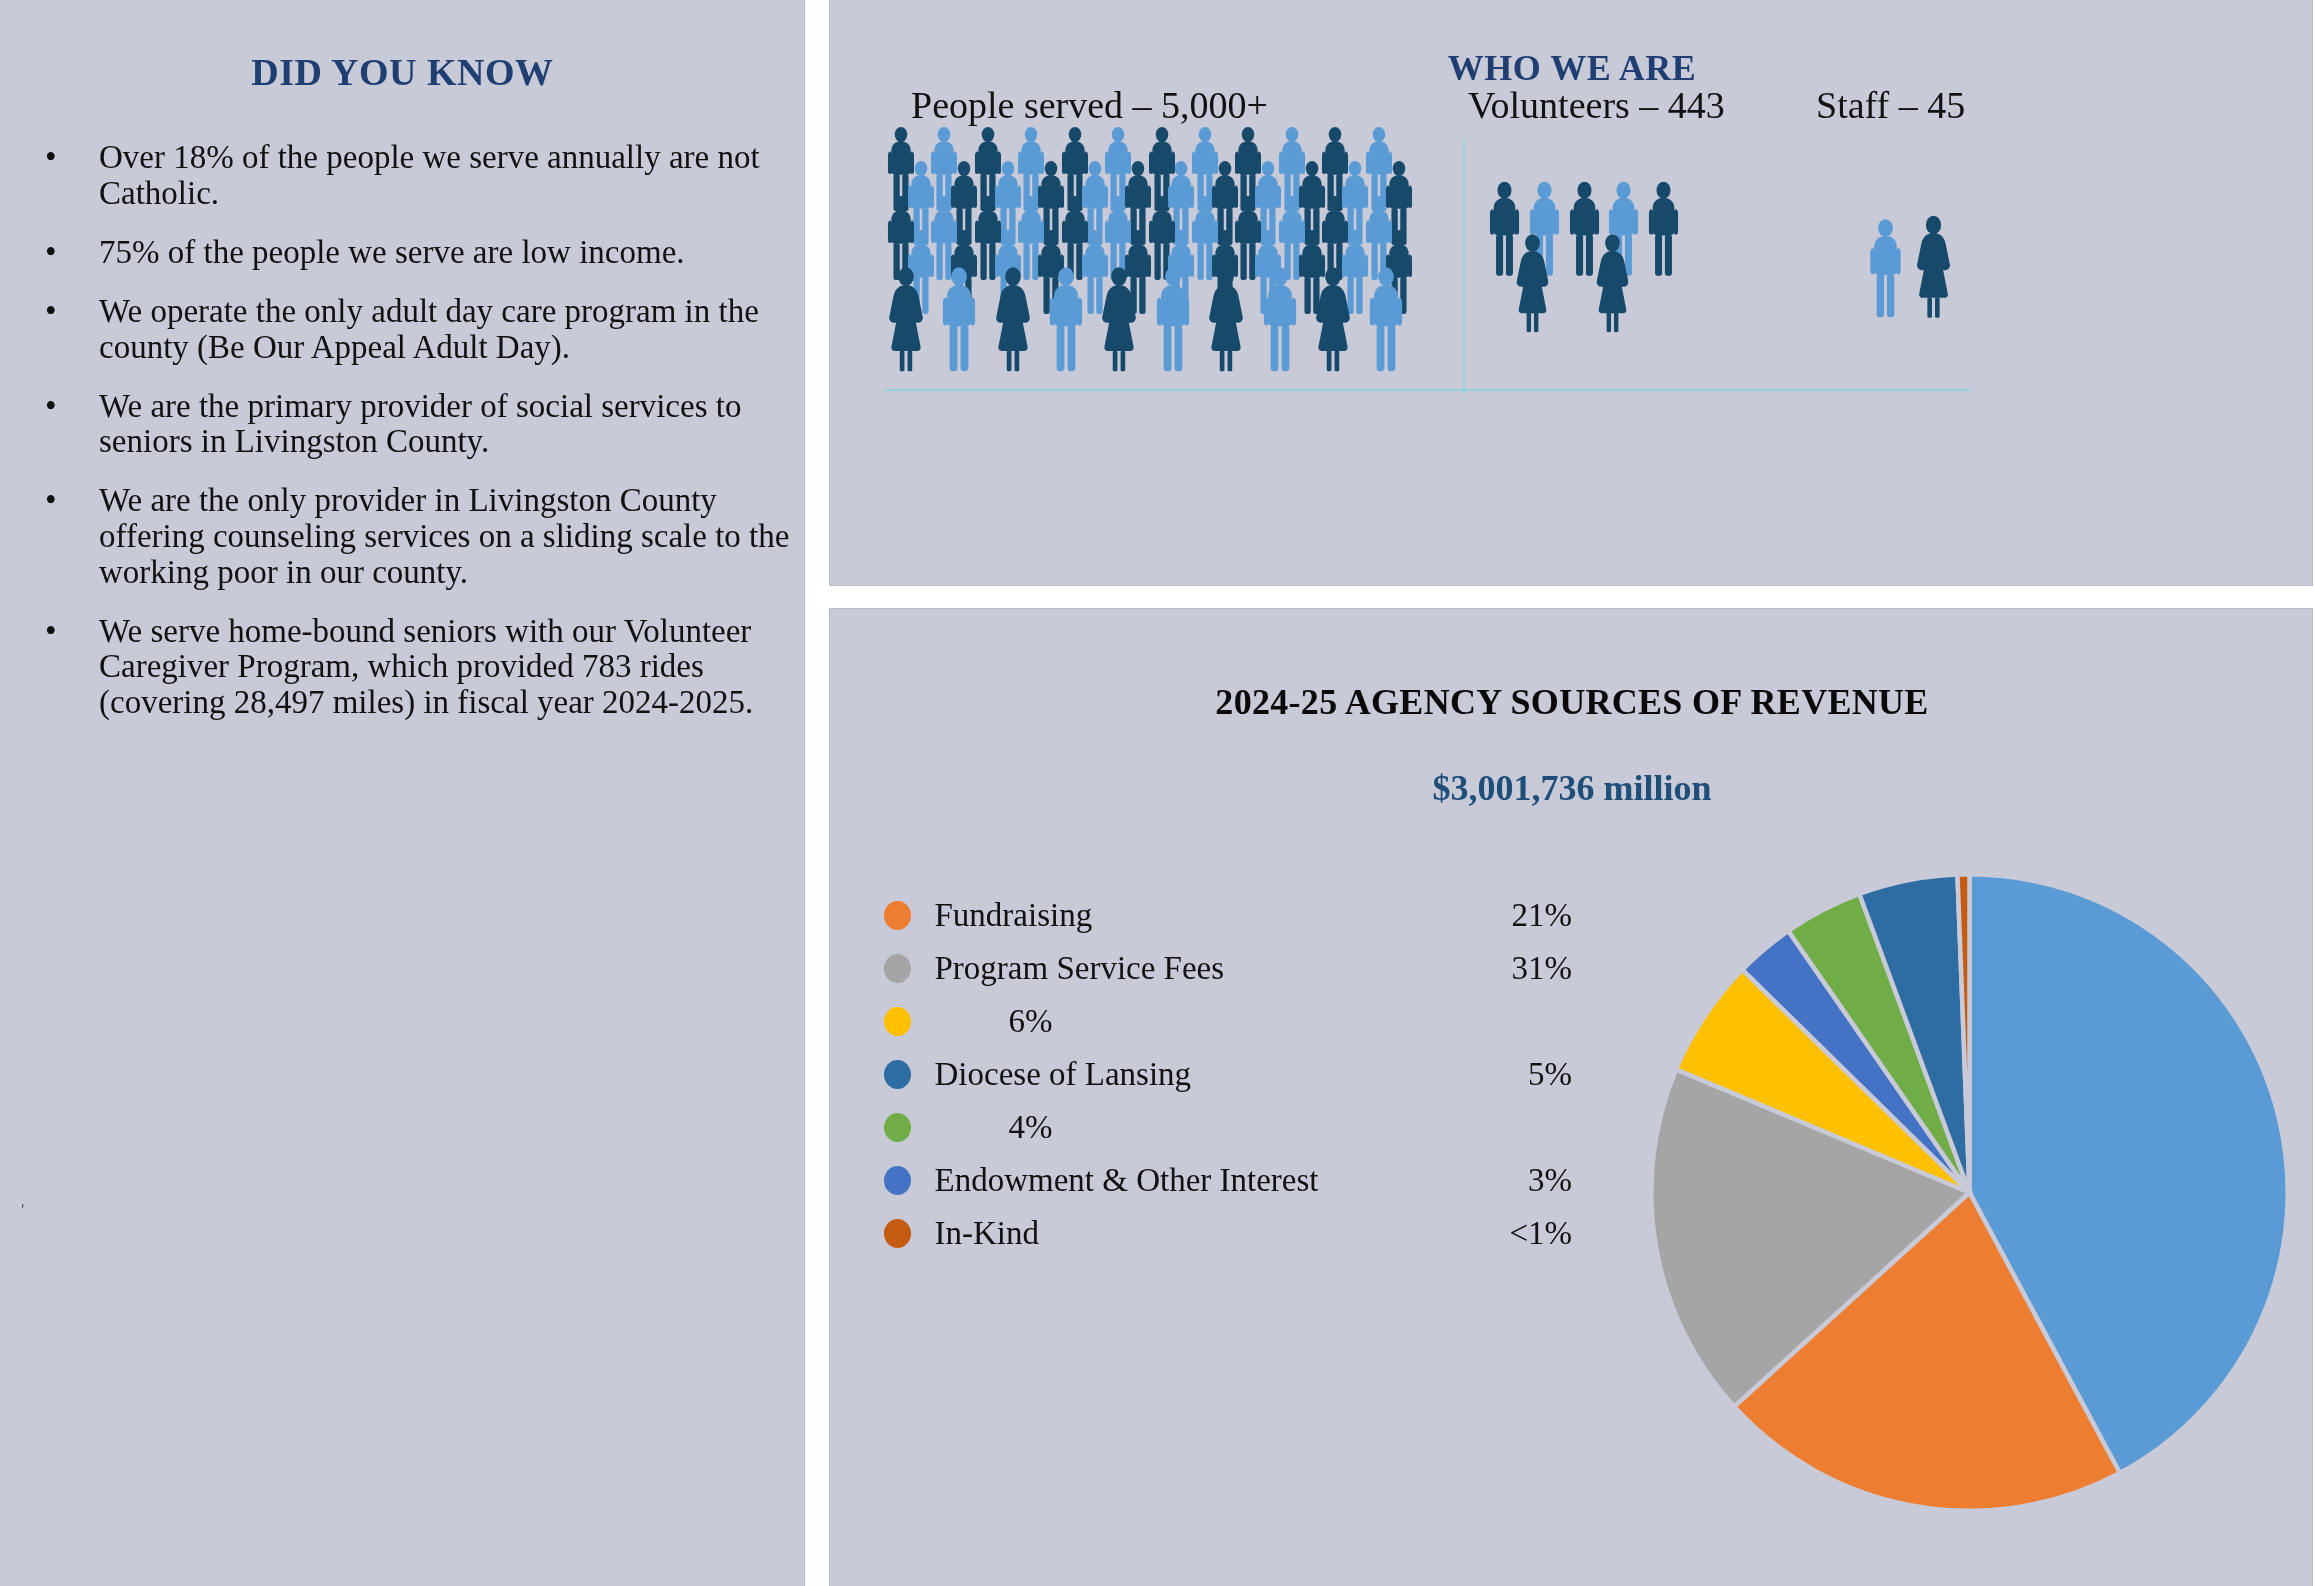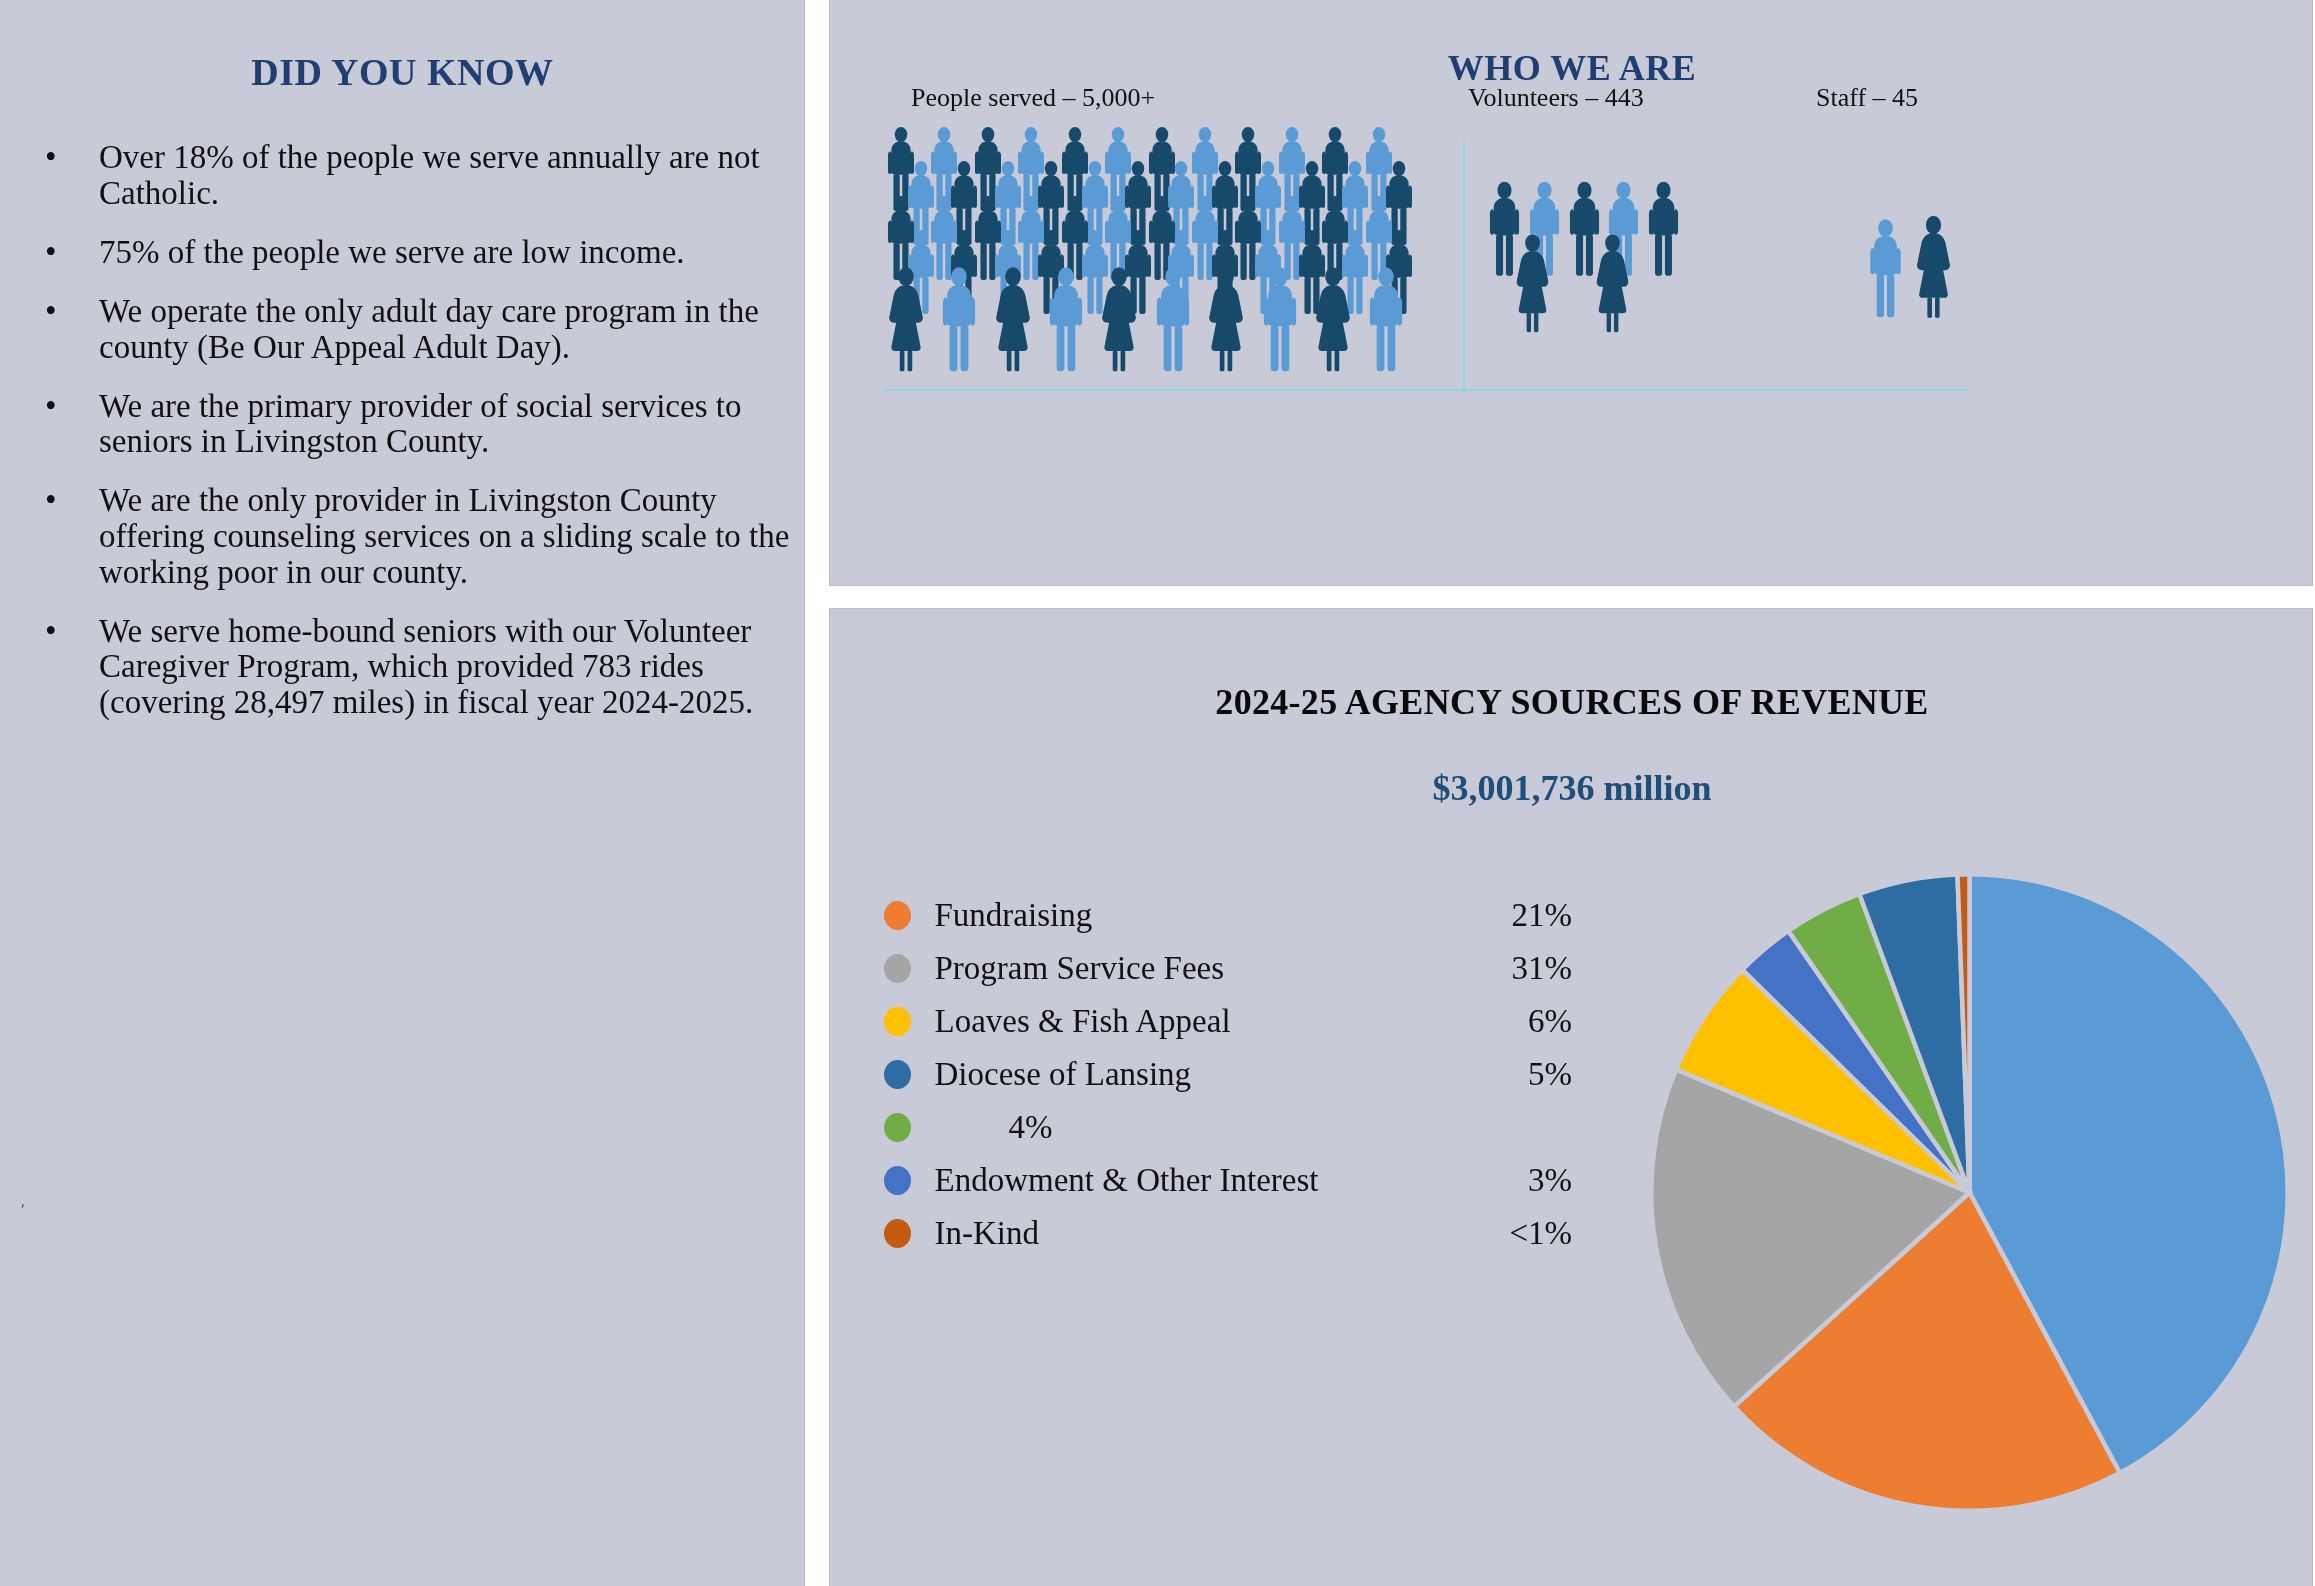"People served – 5,000+" .stat-label { font-size: 26px -> 38px }
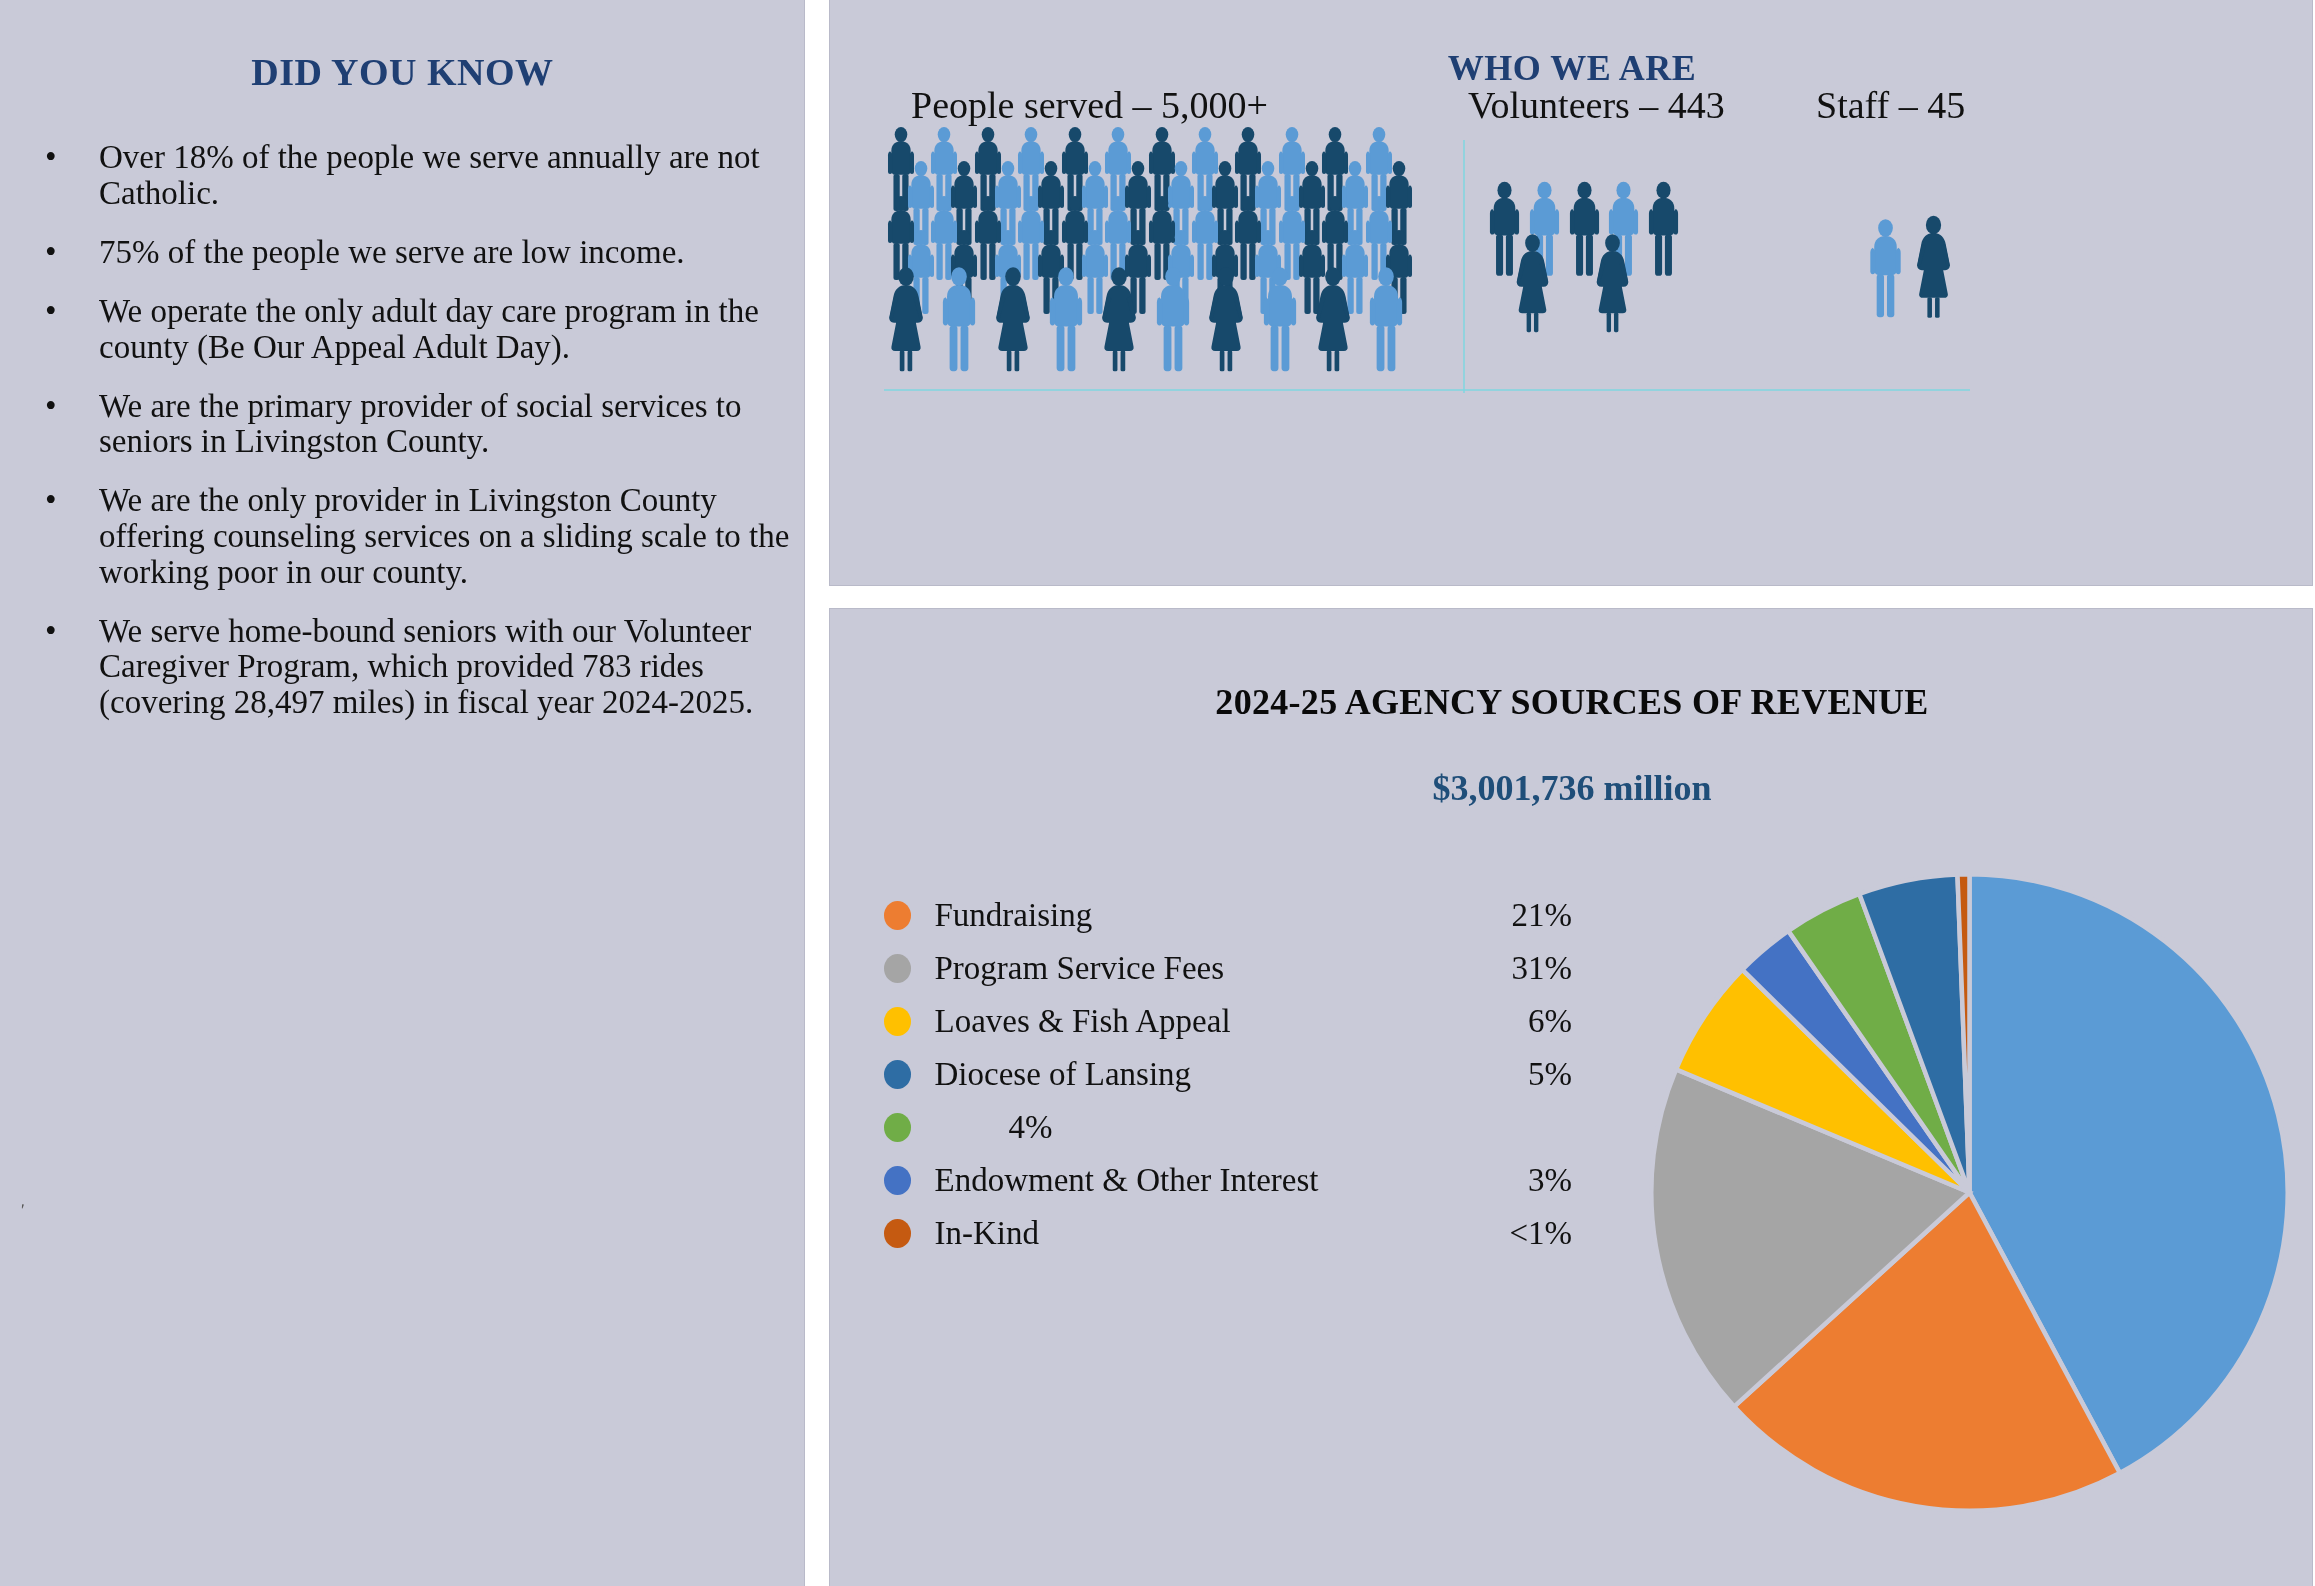"Loaves & Fish Appeal" span.legend-label { html: <span>Loaves &amp; Fish Appeal</span> -> none }
